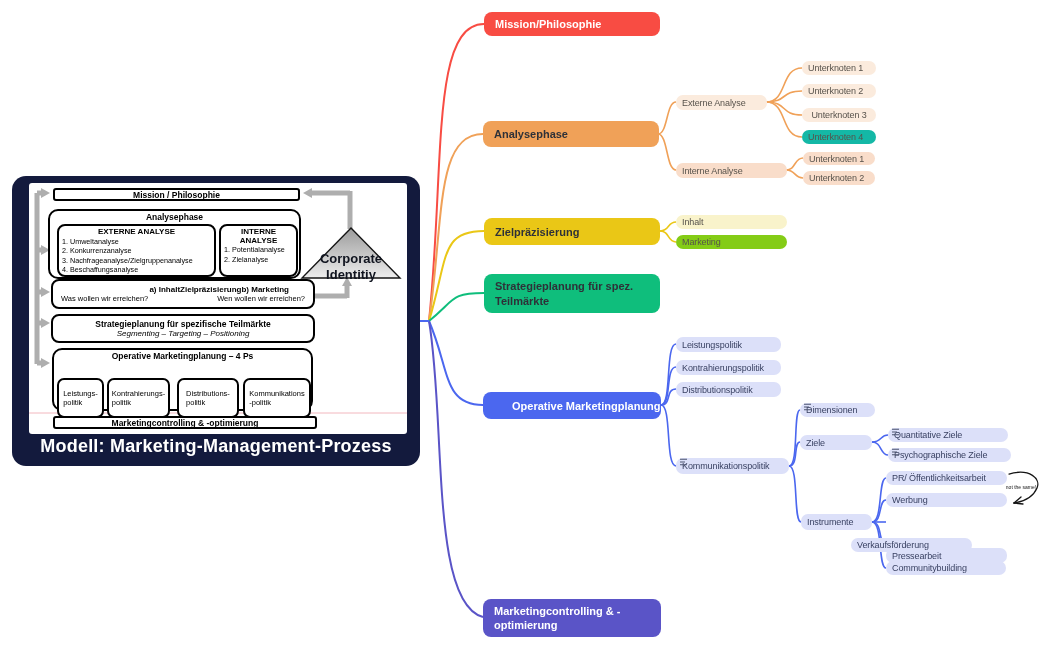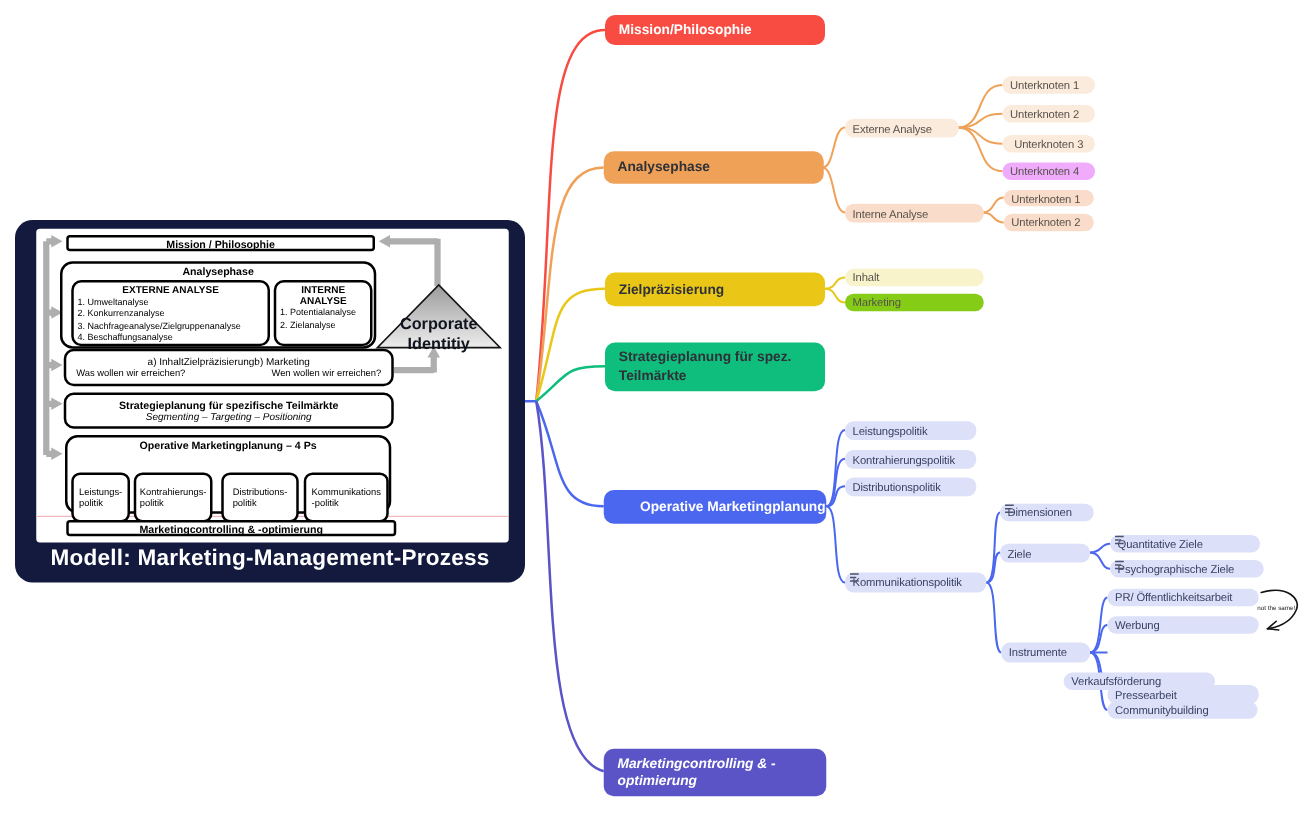"Unterknoten 4" div.node { background: #f0abfc -> #14b8a6 }
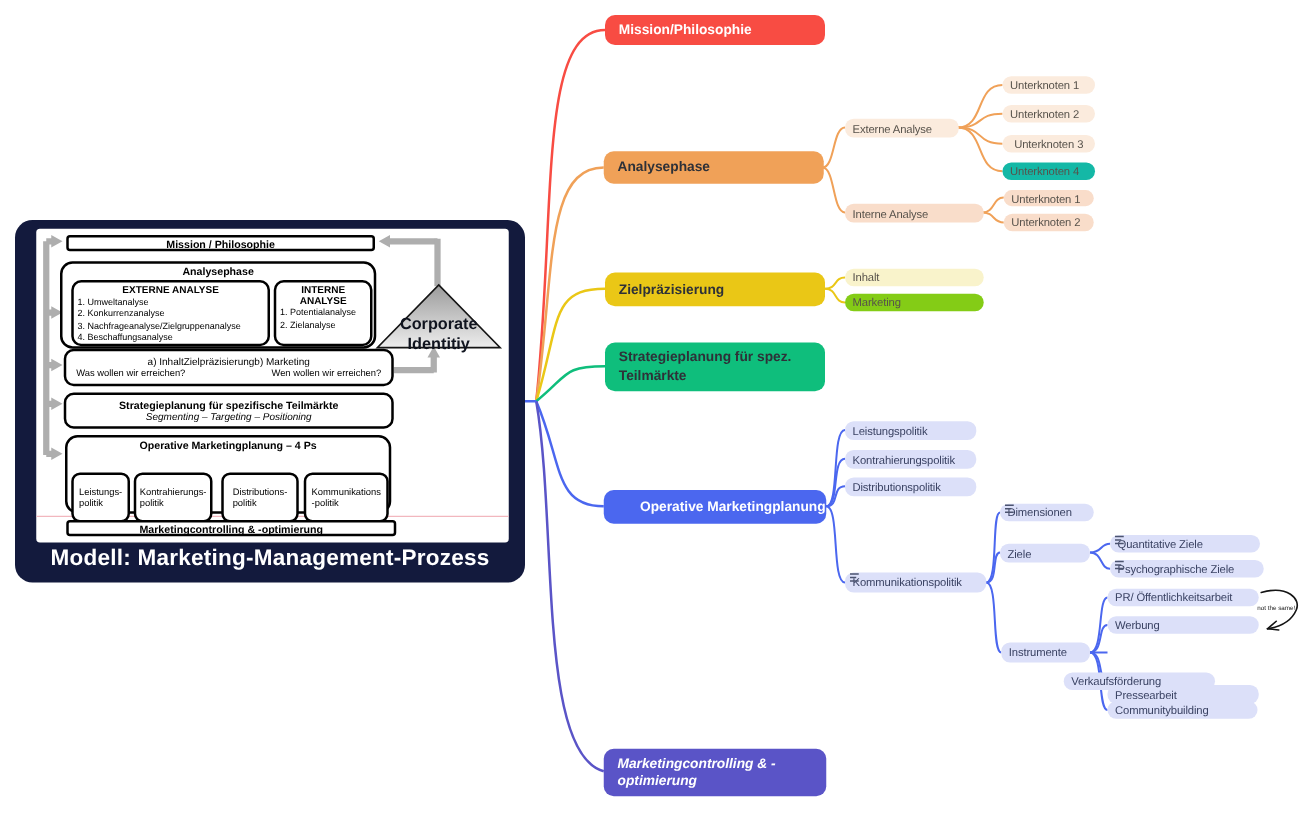"a) Inhalt" div { font-weight: normal -> bold; justify-content: center -> flex-end }
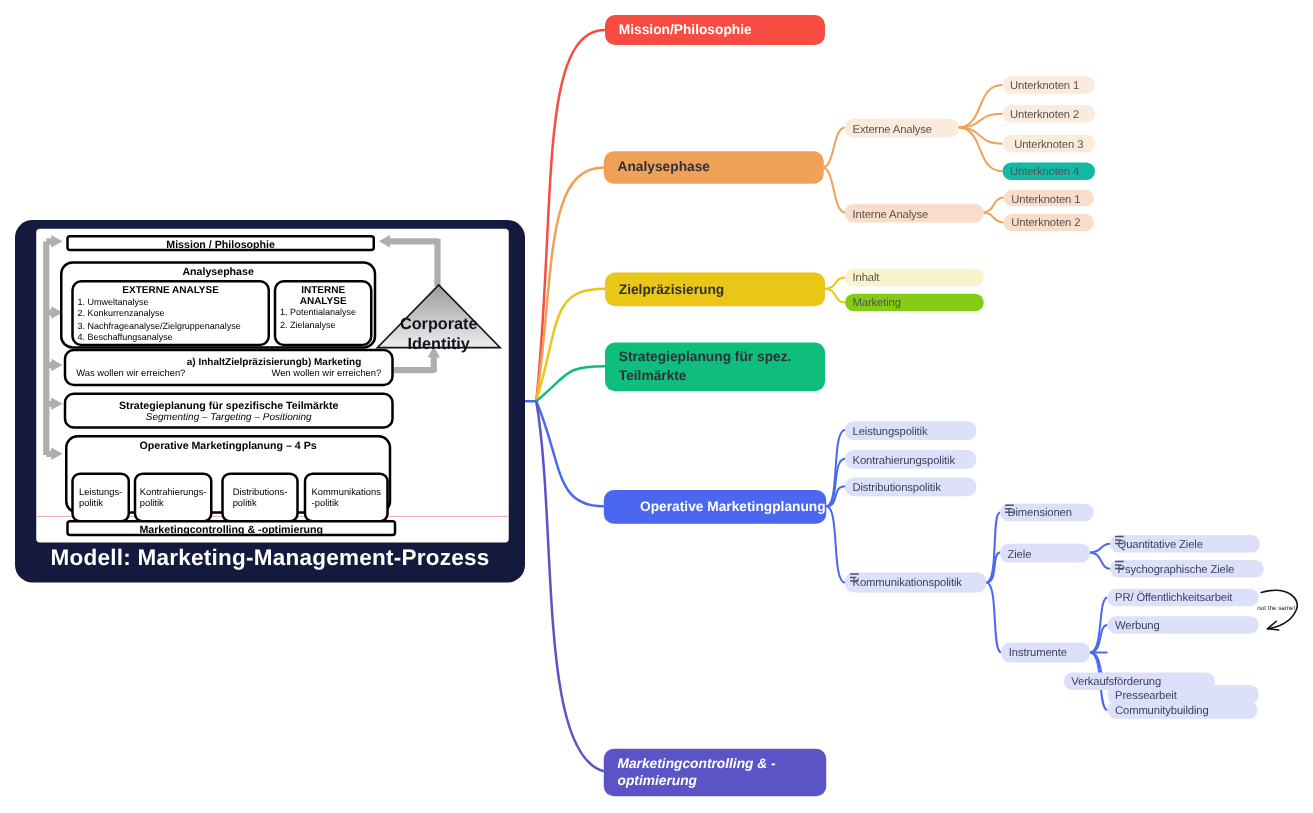"Marketingcontrolling & -" div.node { font-style: italic -> none }
